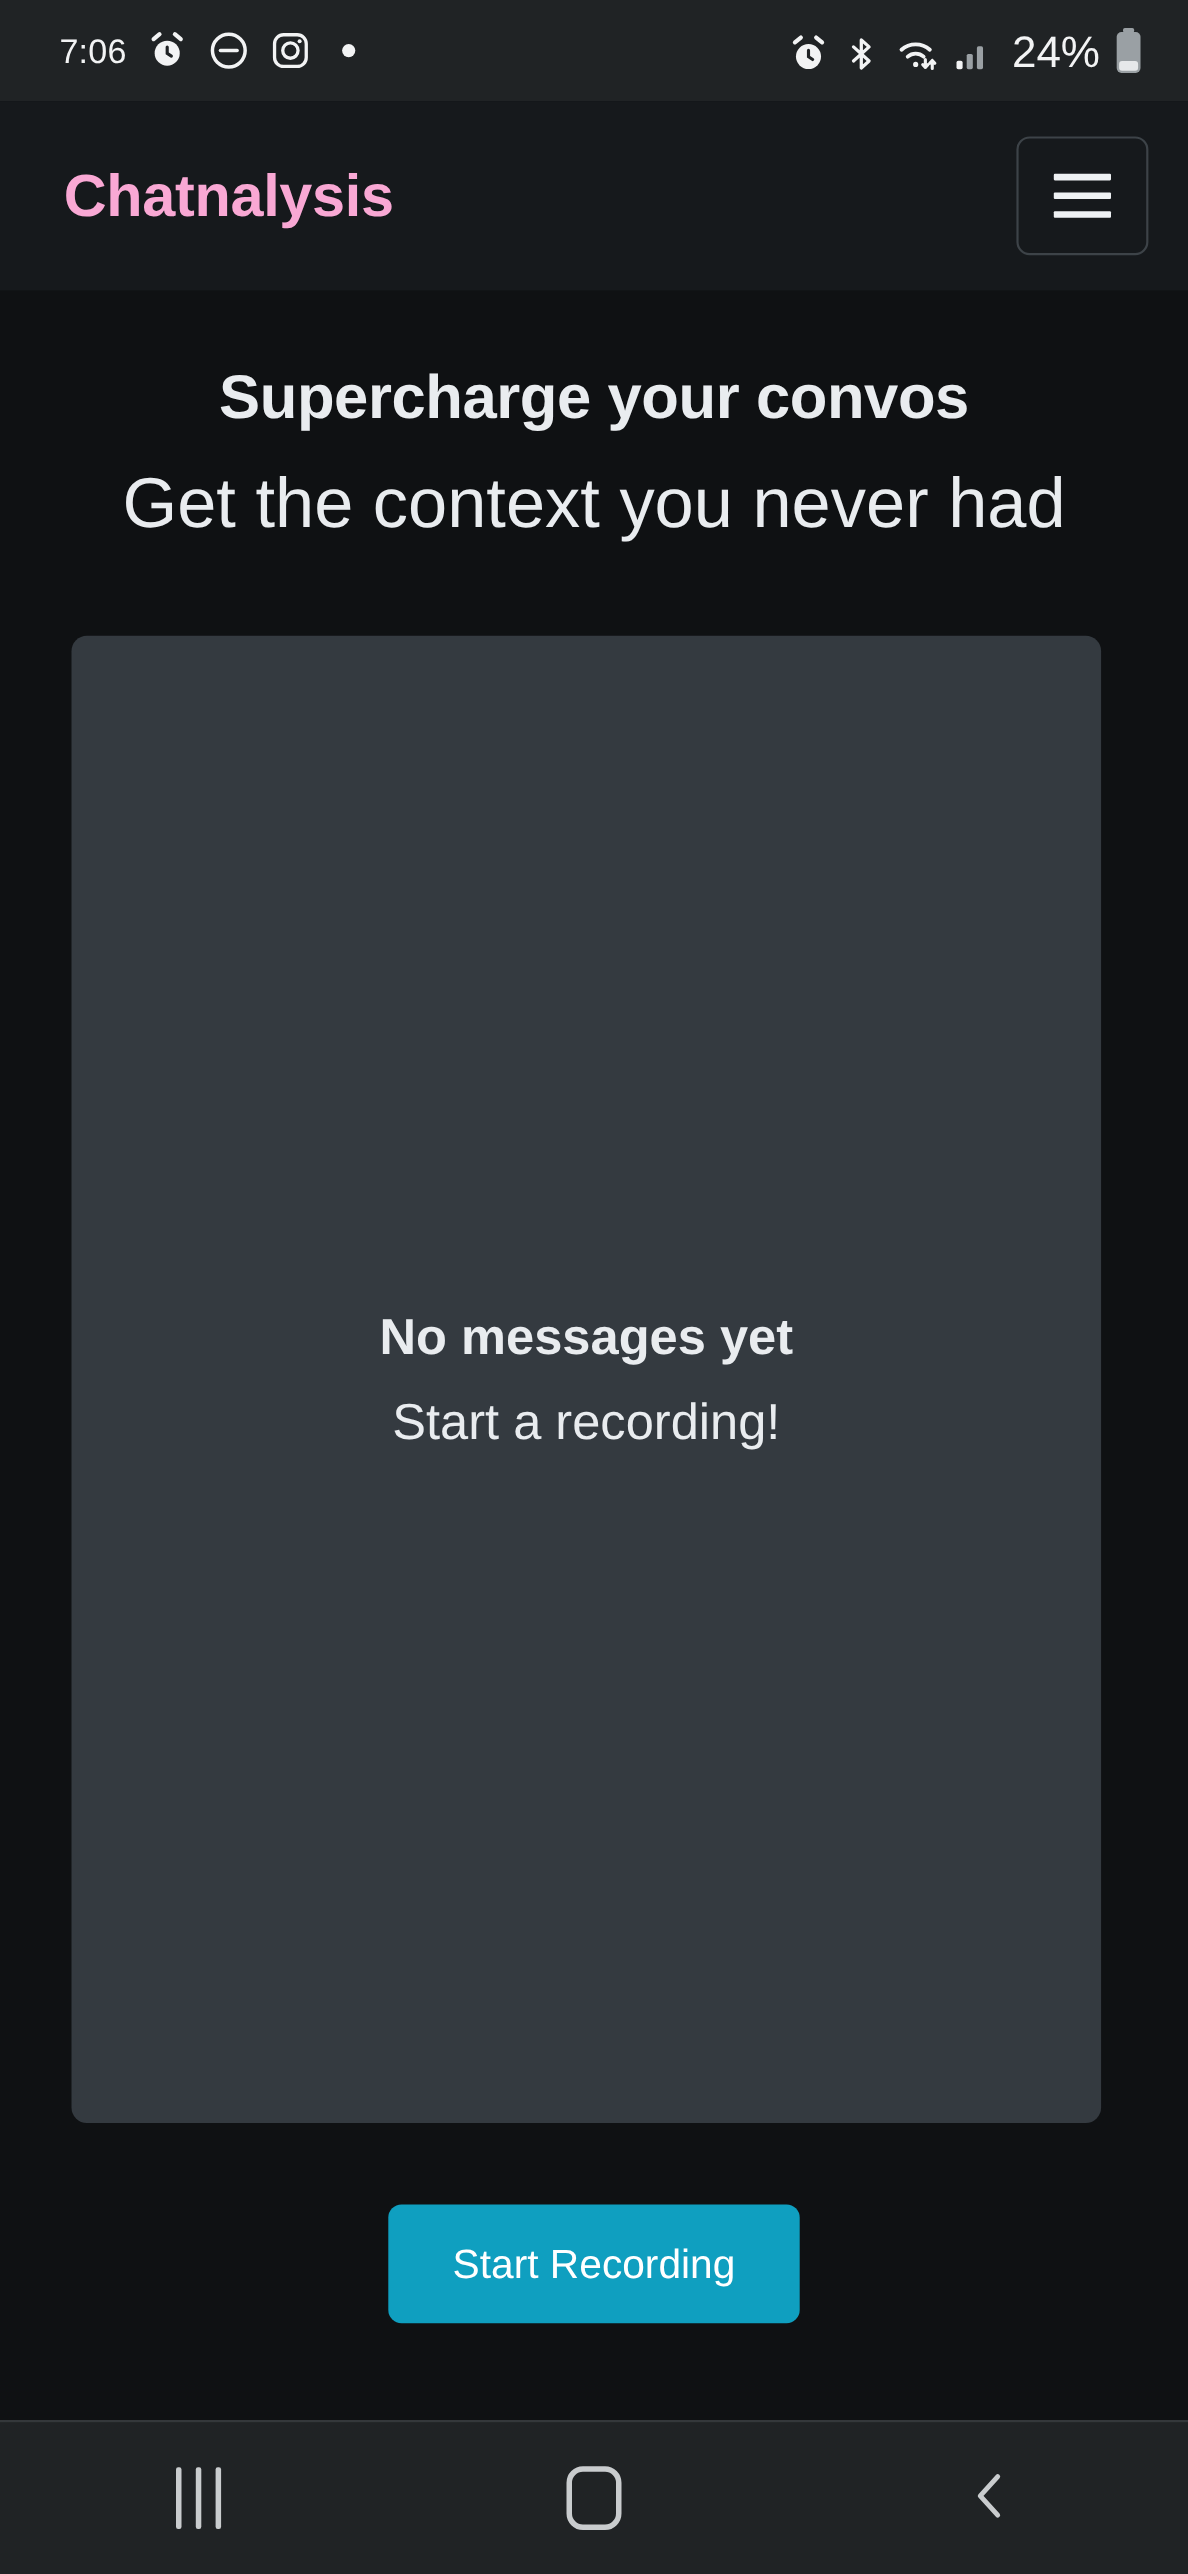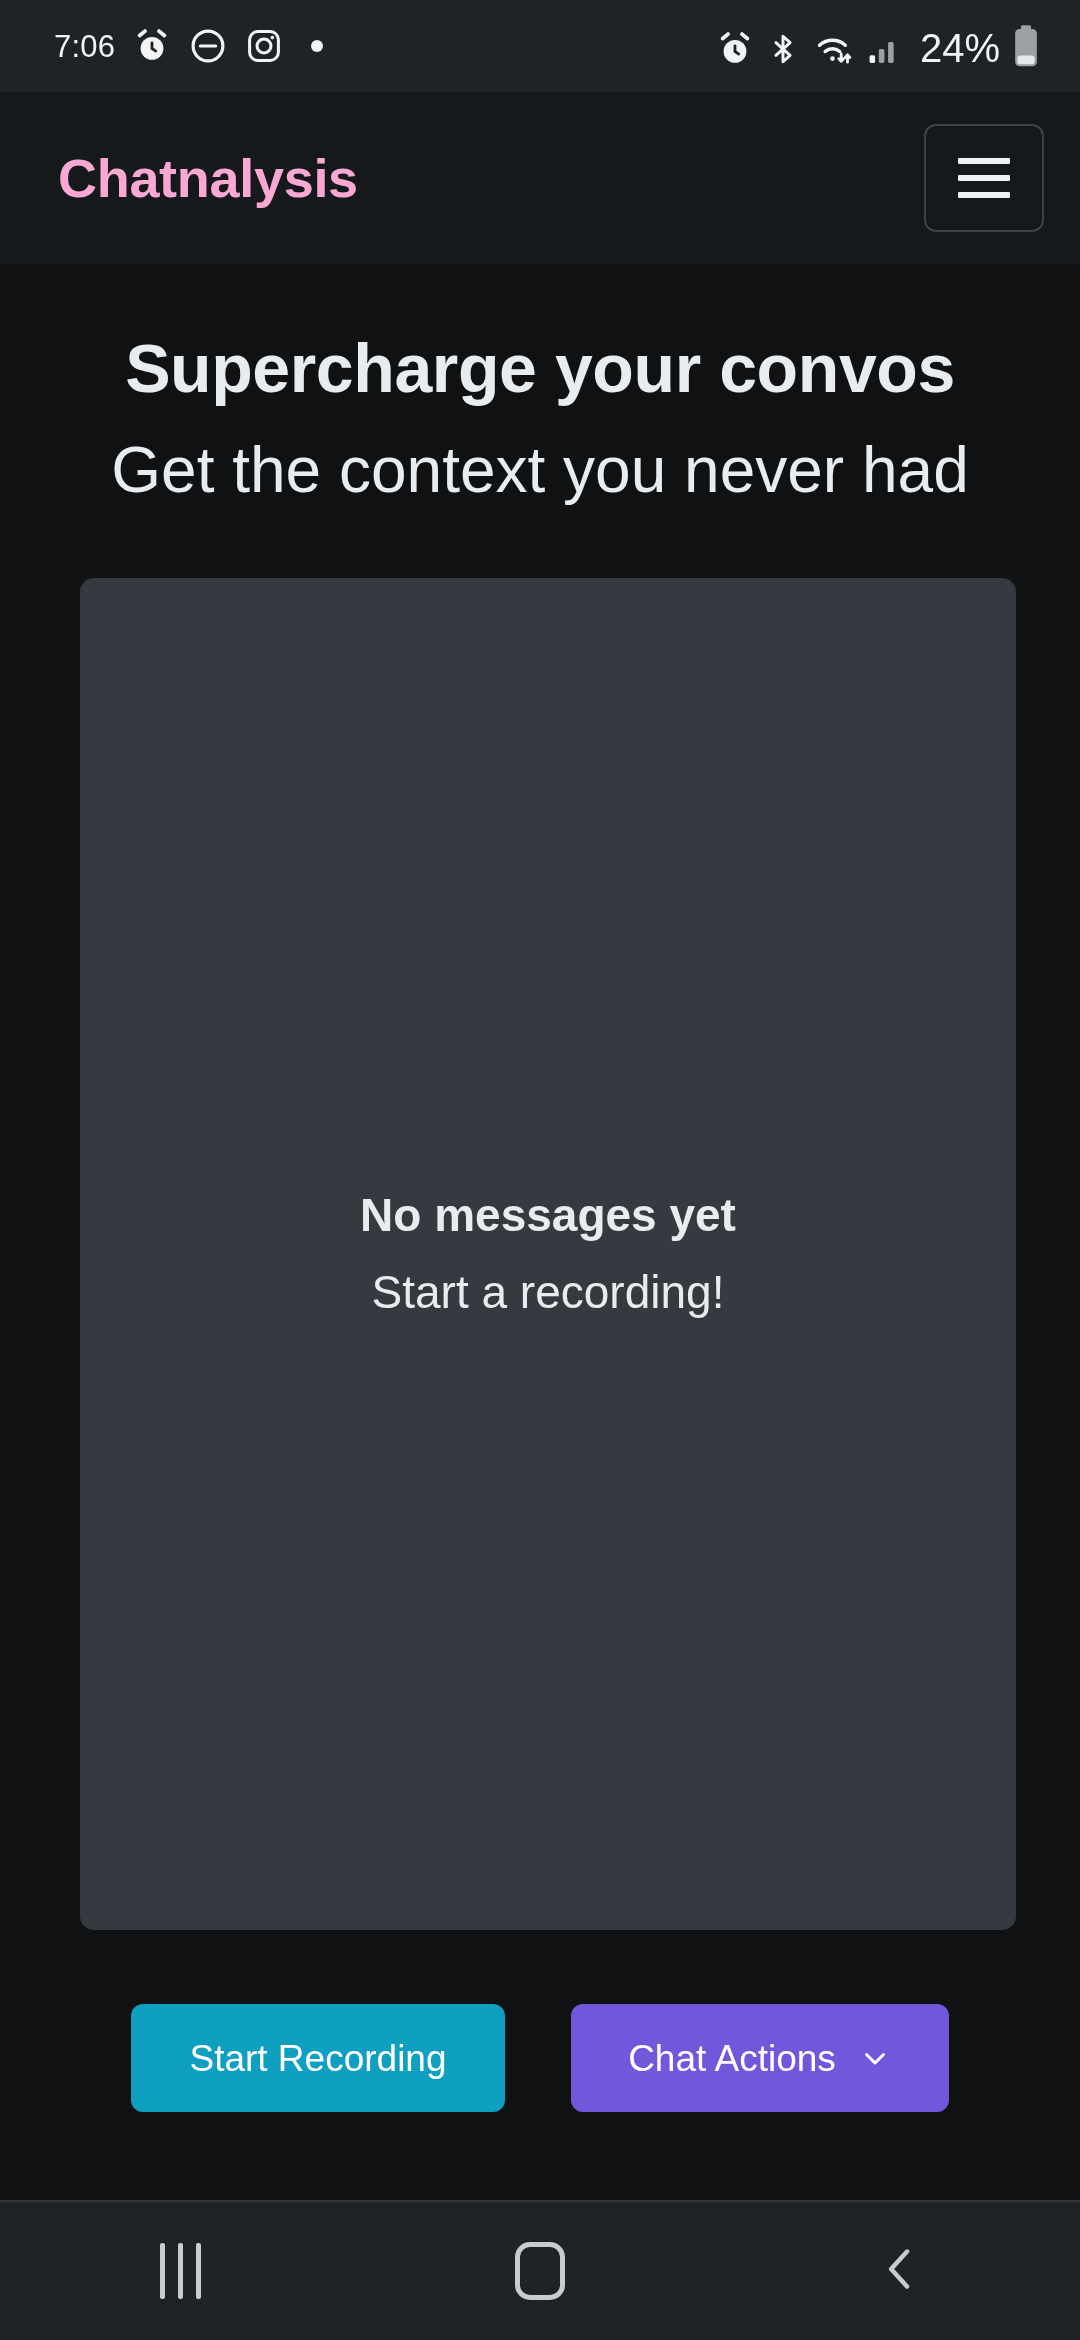"Supercharge your convos" .hero-title { font-size: 68px -> 56px }
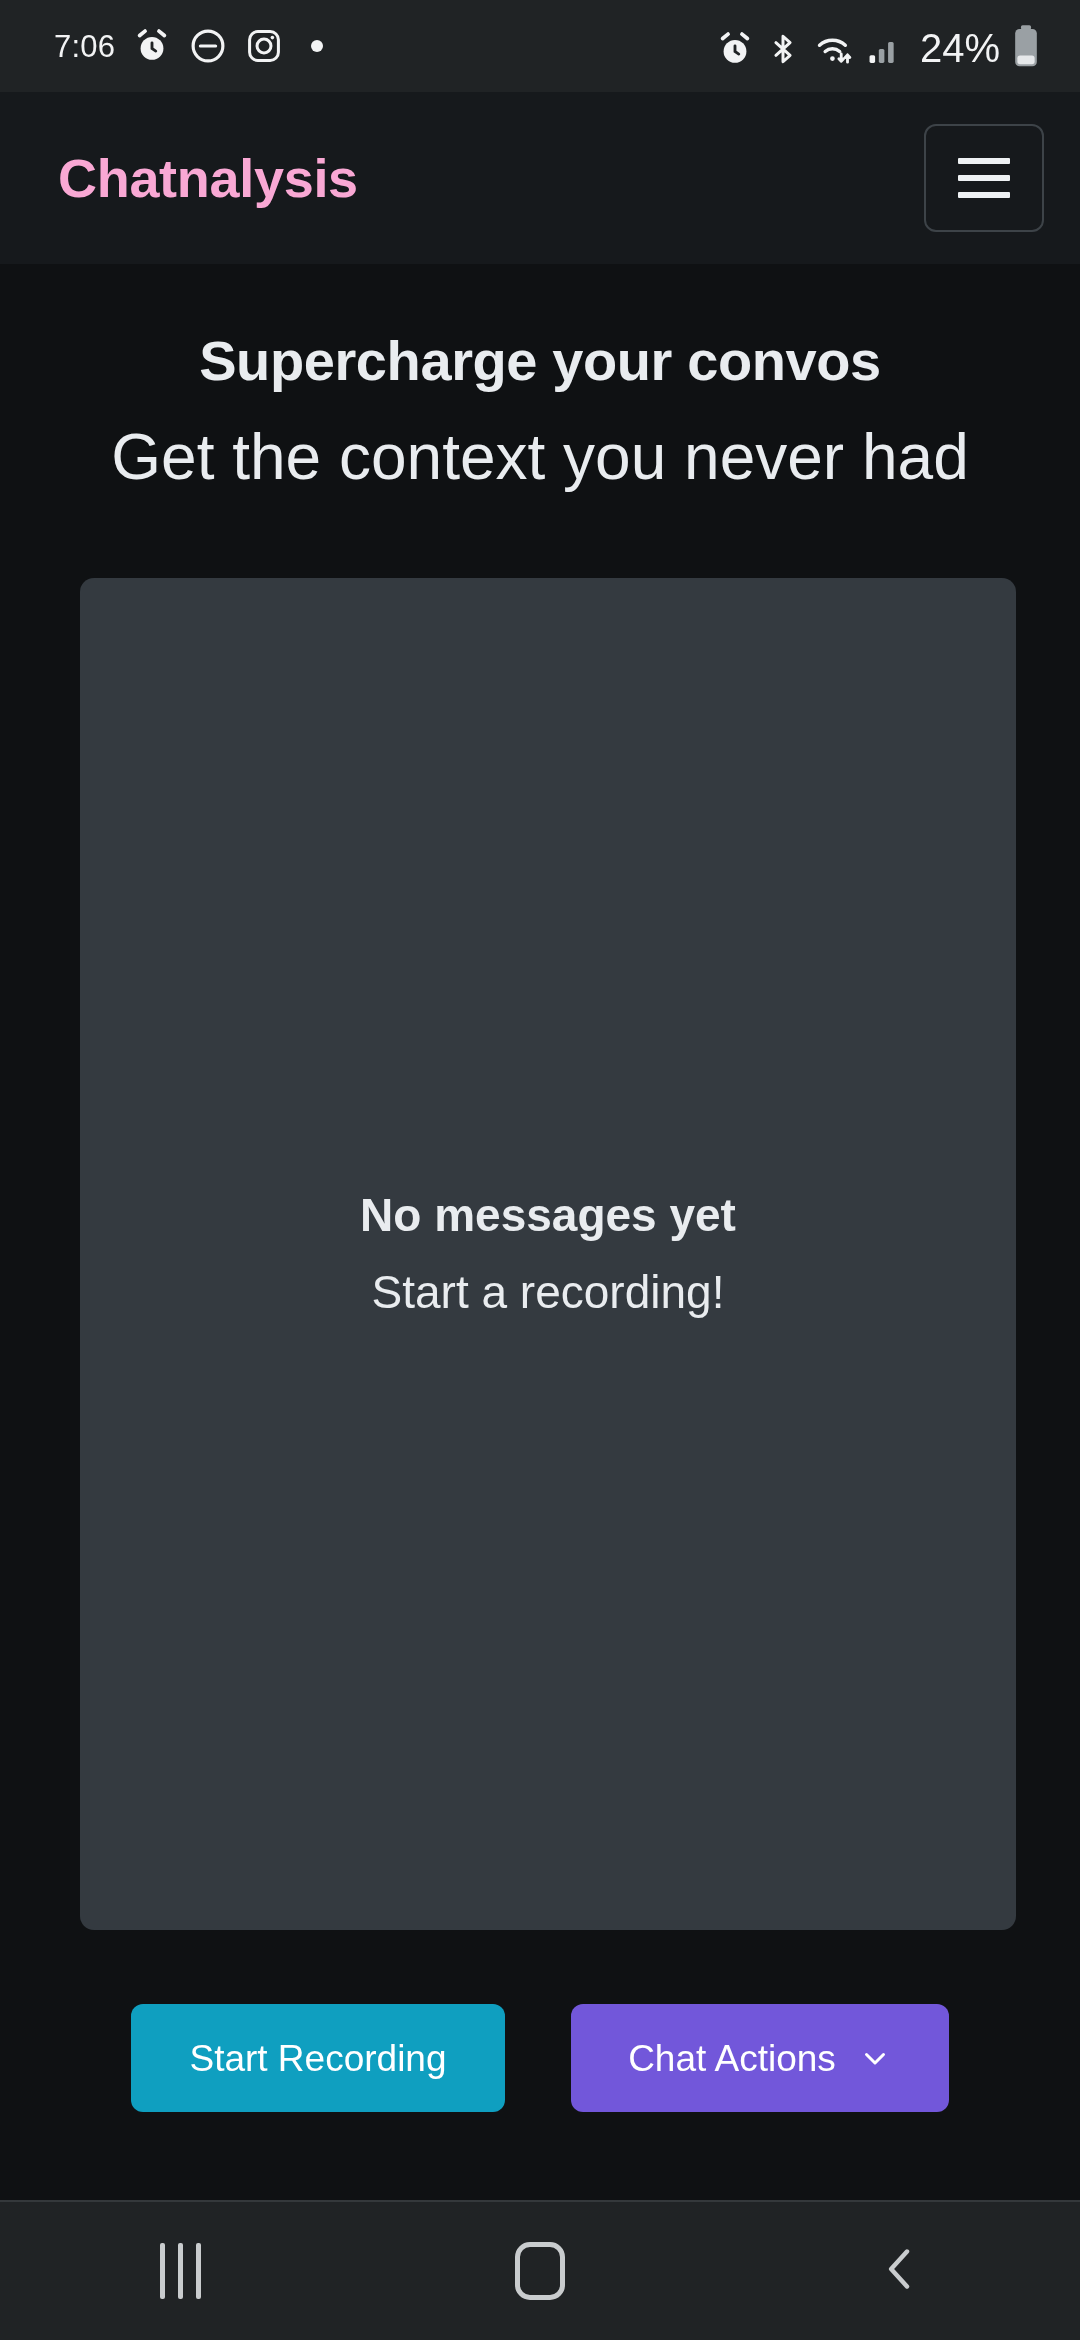"No messages yet" .msg-card { left: 80px -> 65px }
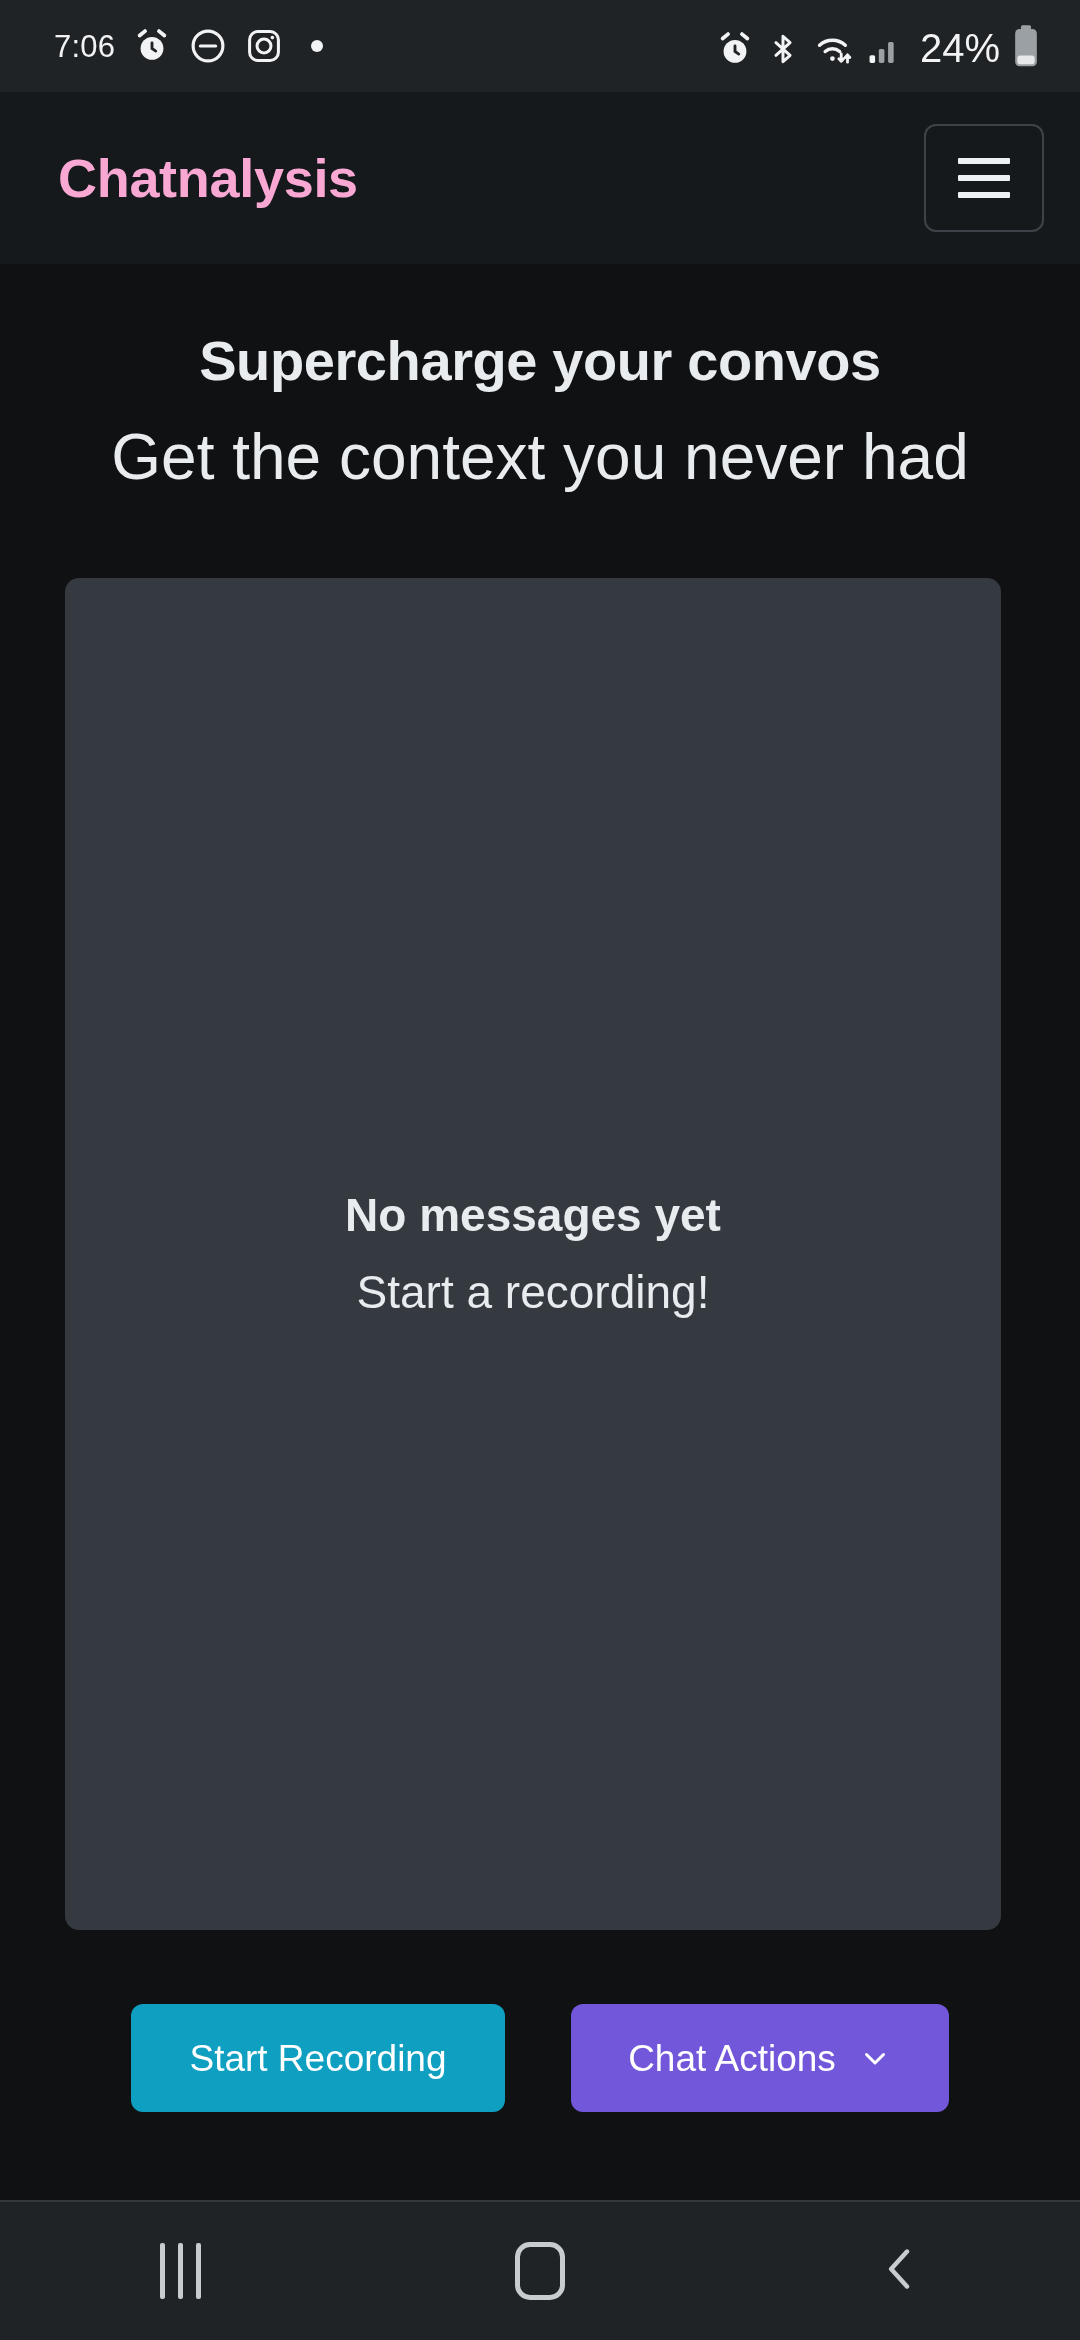"Chat Actions" button.btn { html: <button> <span>Chat Actions</span> <span> <svg> <polyline></polyline> </svg> </span> </button> -> none }
